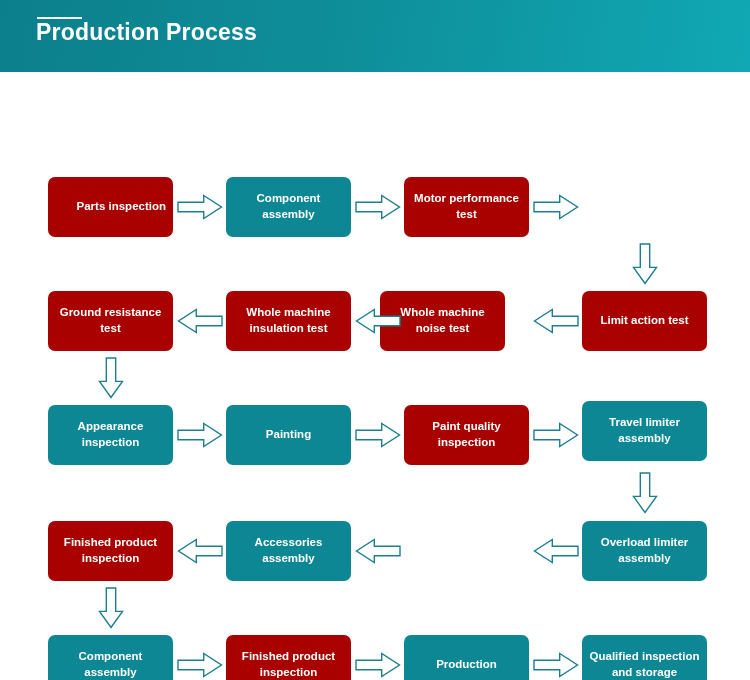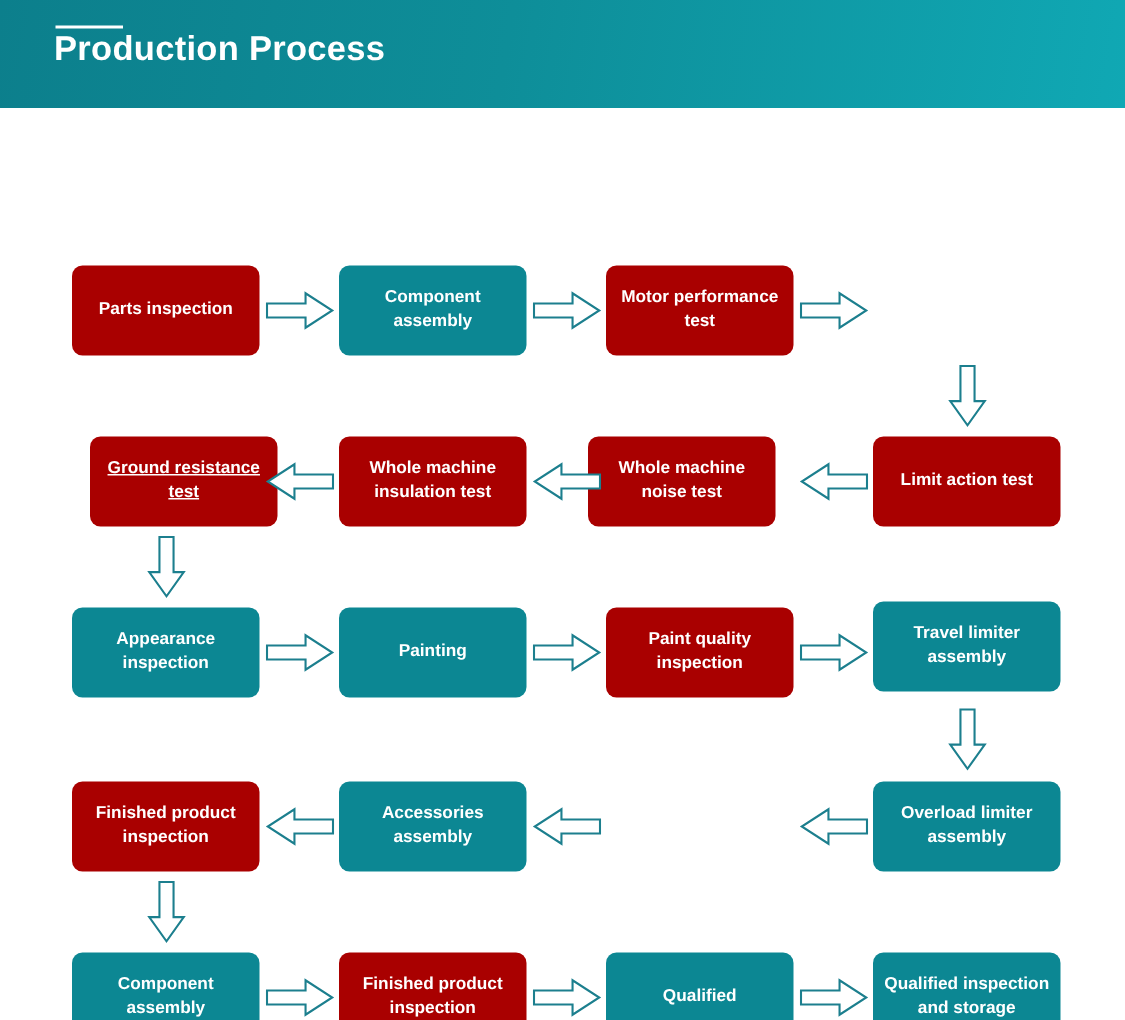"Parts inspection" div.node { justify-content: none -> flex-end }
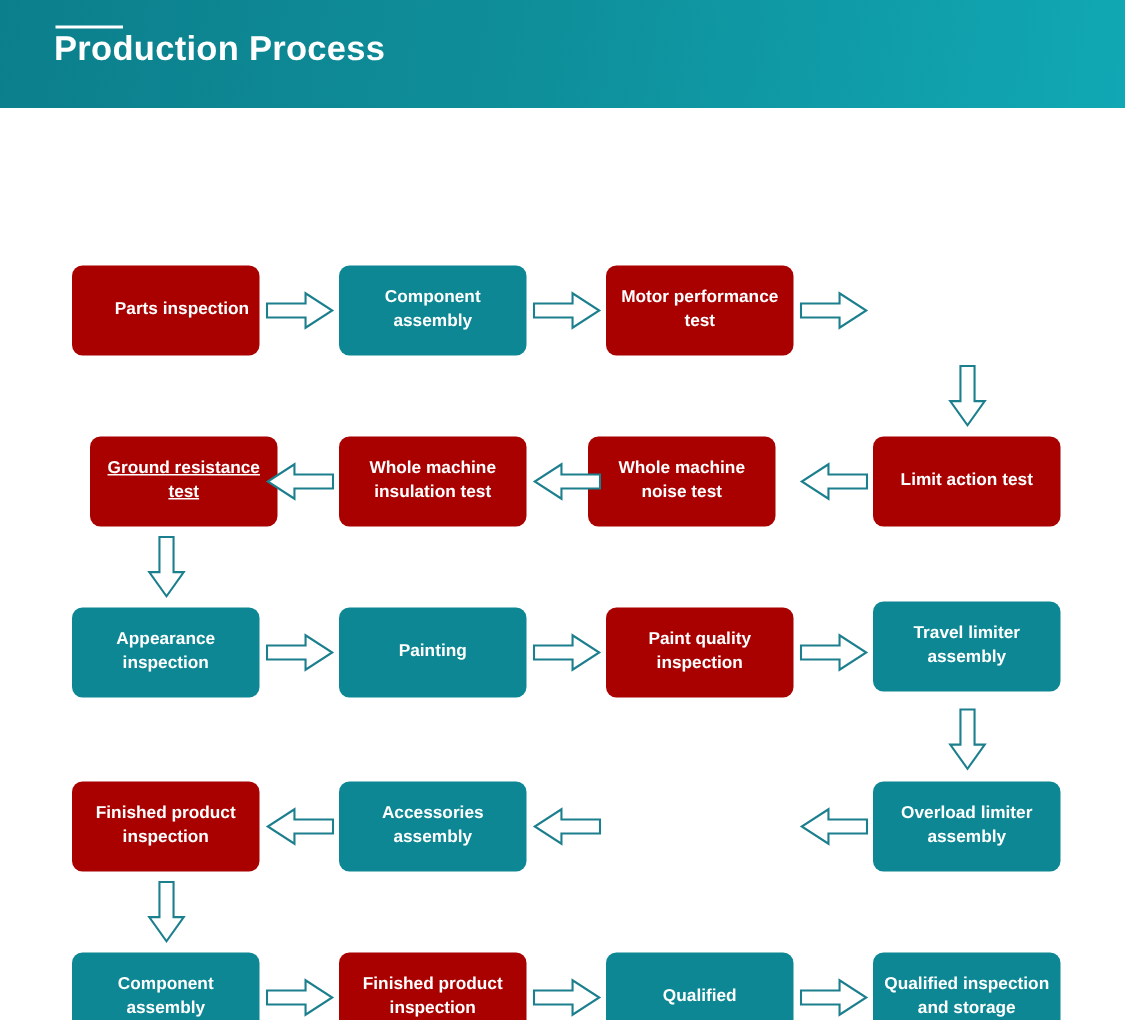"Ground resistance test" div.node { left: 60px -> 48px; text-decoration: underline -> none }
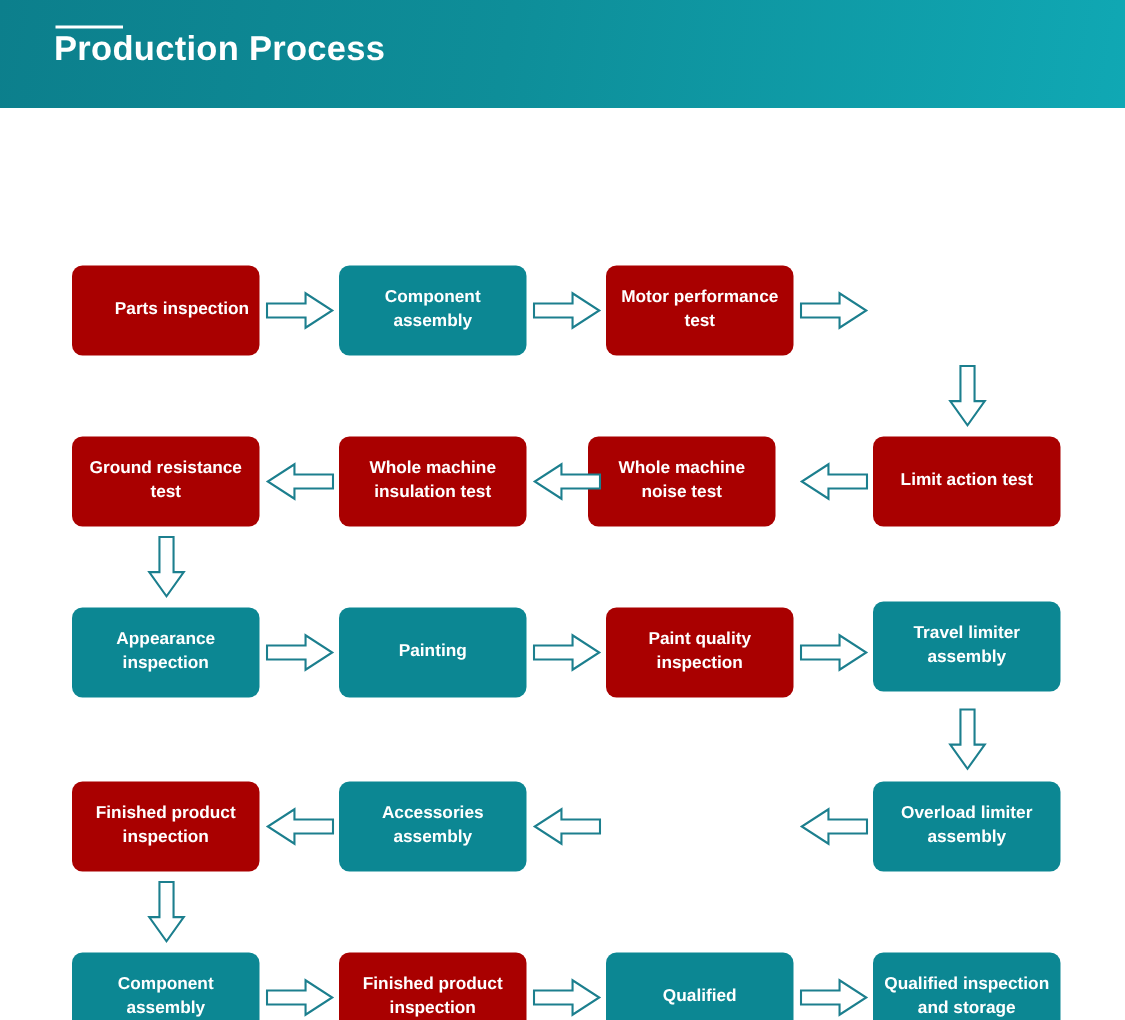"Whole machine noise test" div.node { left: 392px -> 380px }
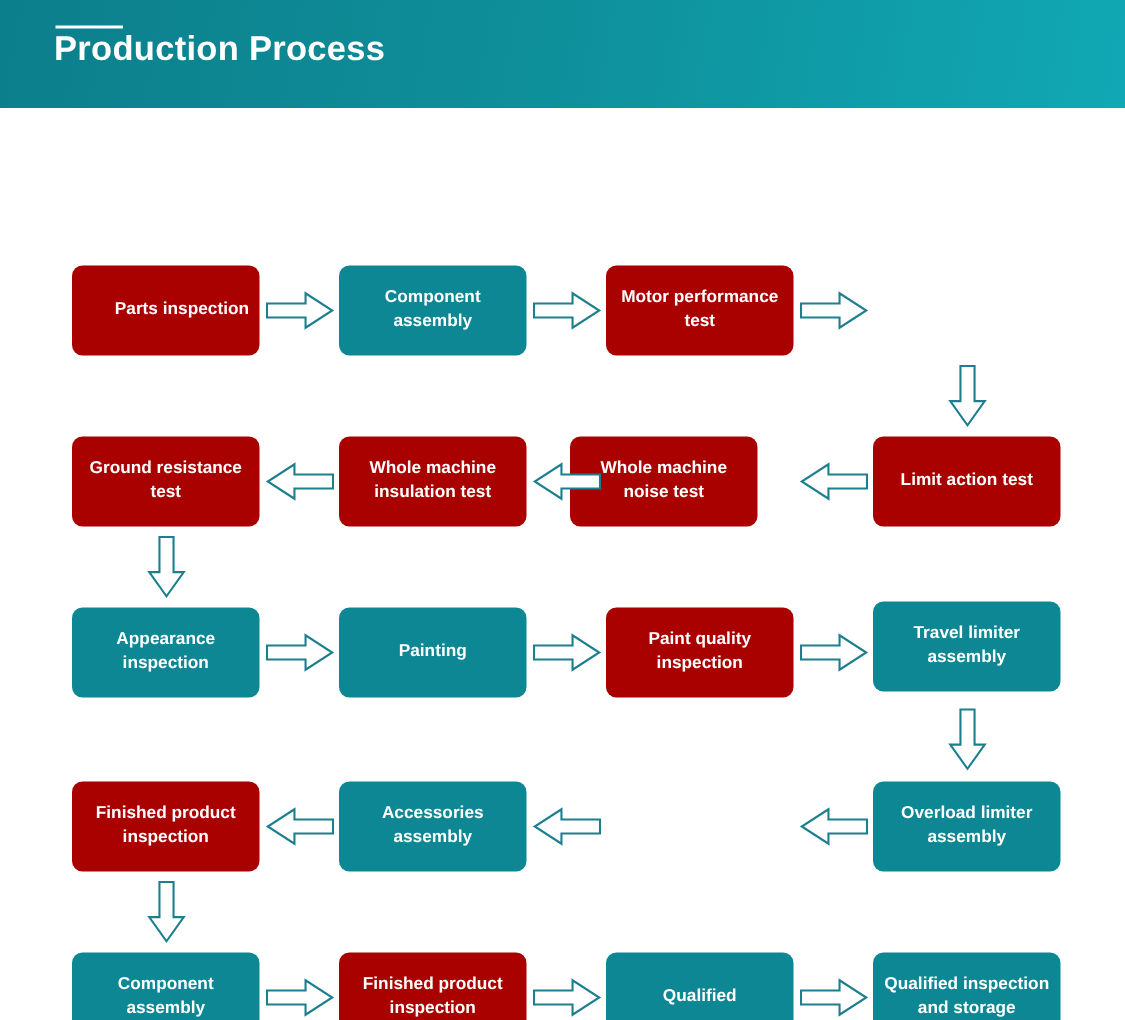"Qualified" span { text: Qualified -> Production }
